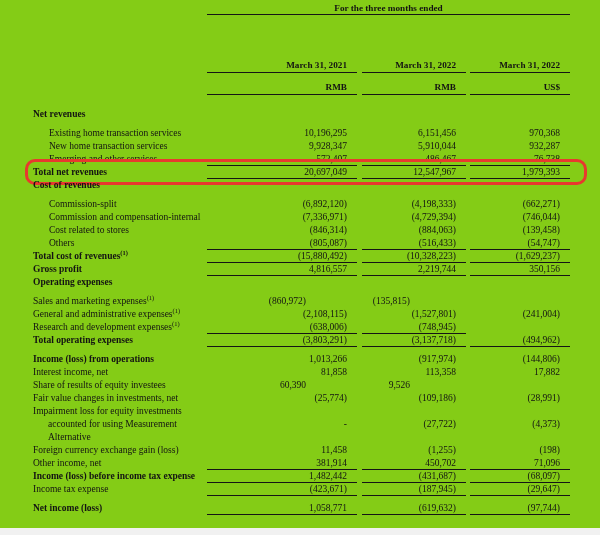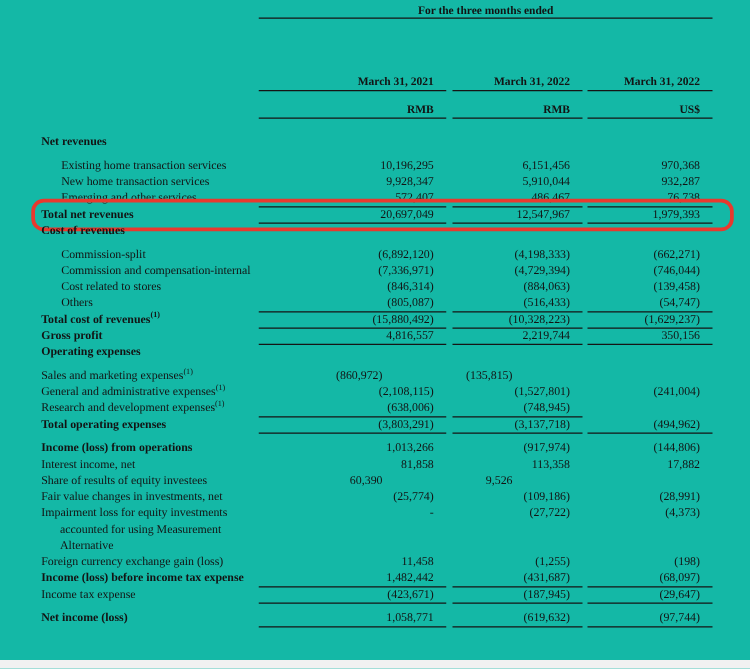"For the three months ended" .page { background: #14b8a6 -> #84cc16 }
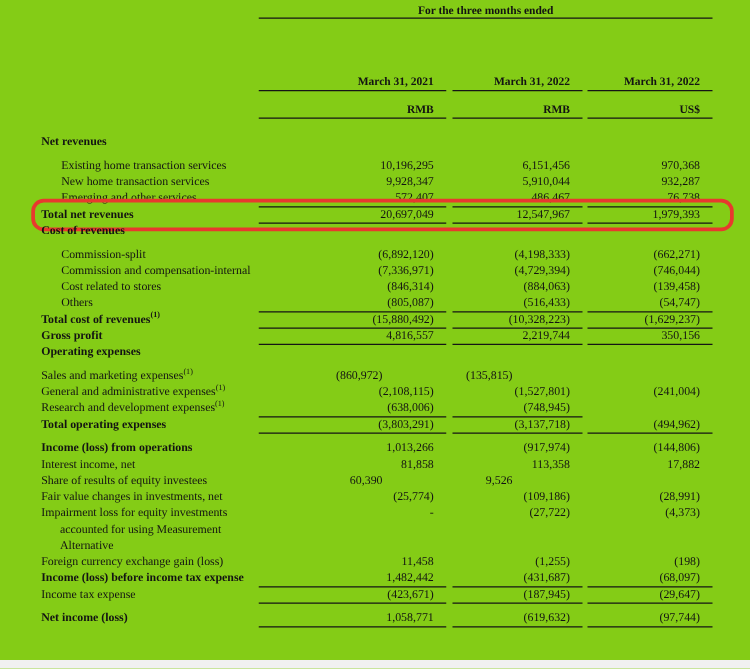"Impairment loss for equity investments" .row.multi { align-items: flex-start -> center }
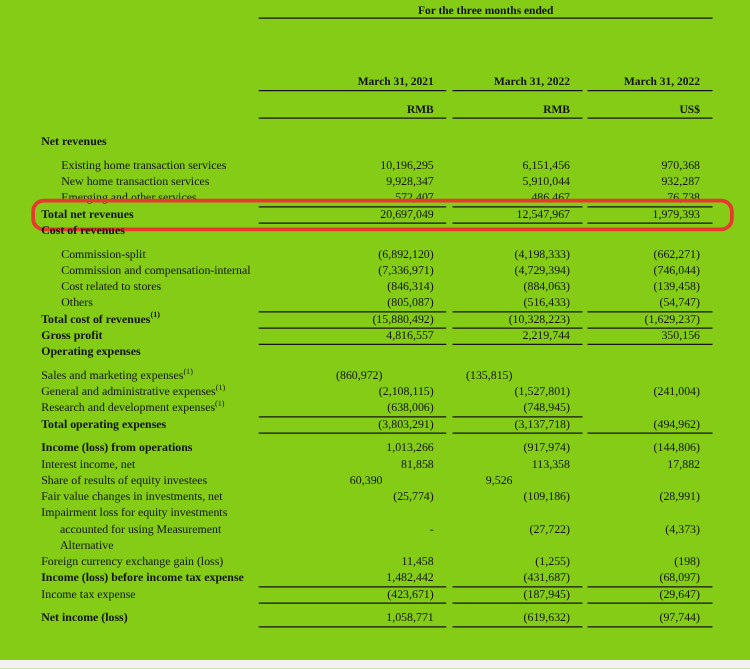"Other income, net" div.row { html: none -> <div> <div>Other income, net</div> <div>381,914</div> <div>450,702</div> <div>71,096</div> </div> }
